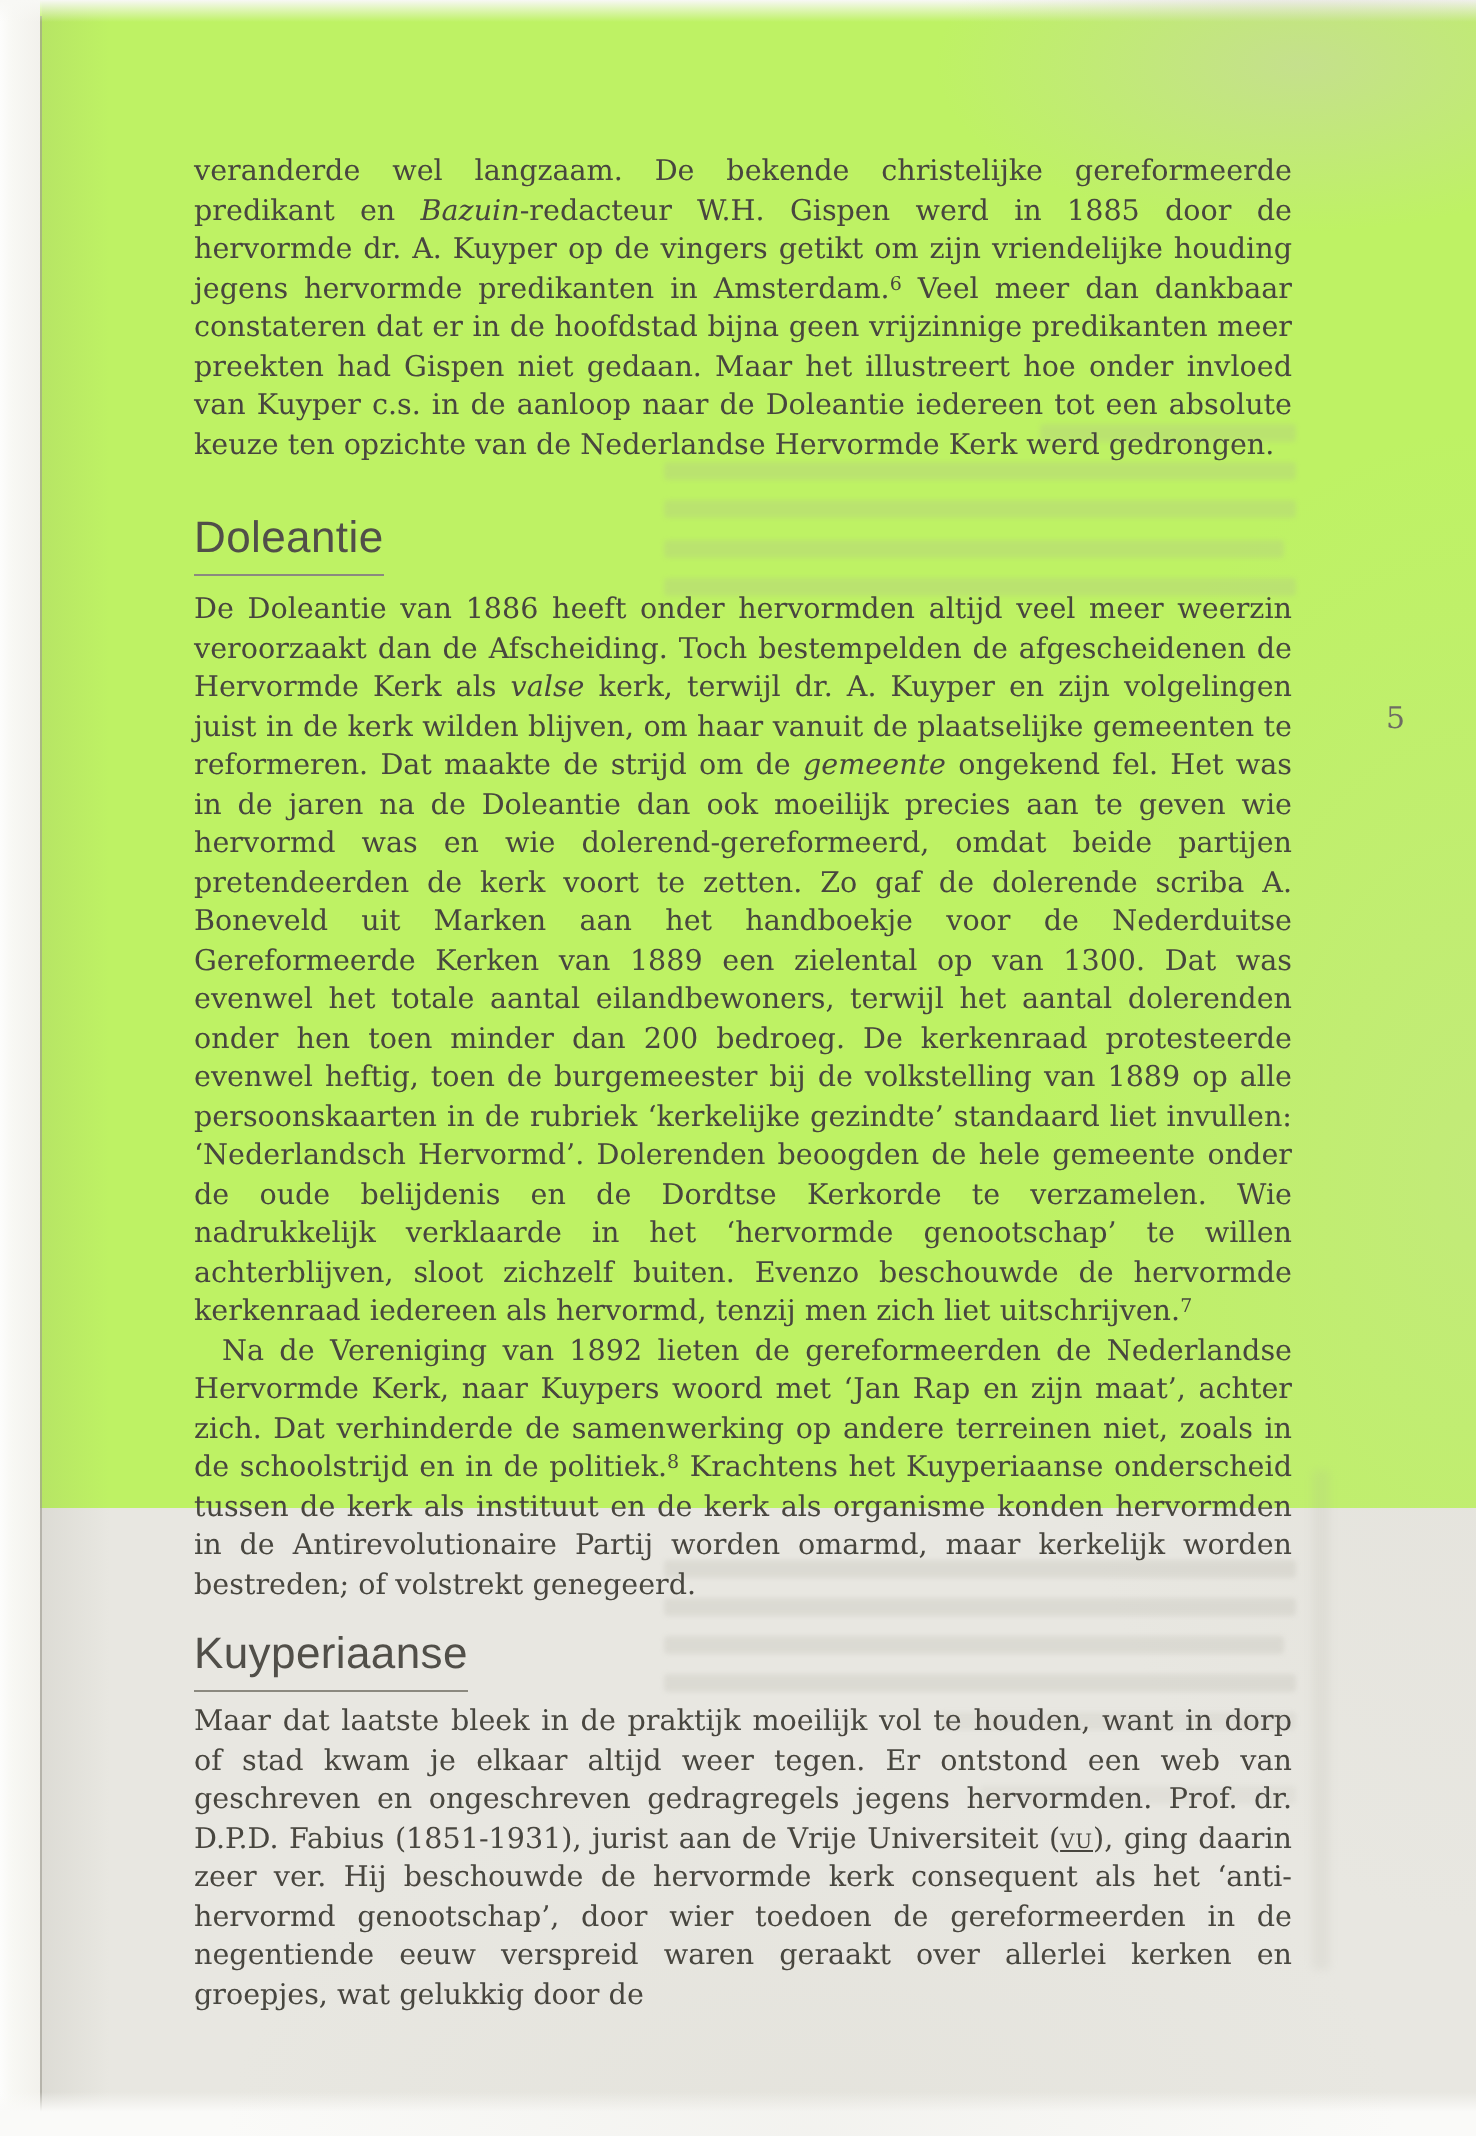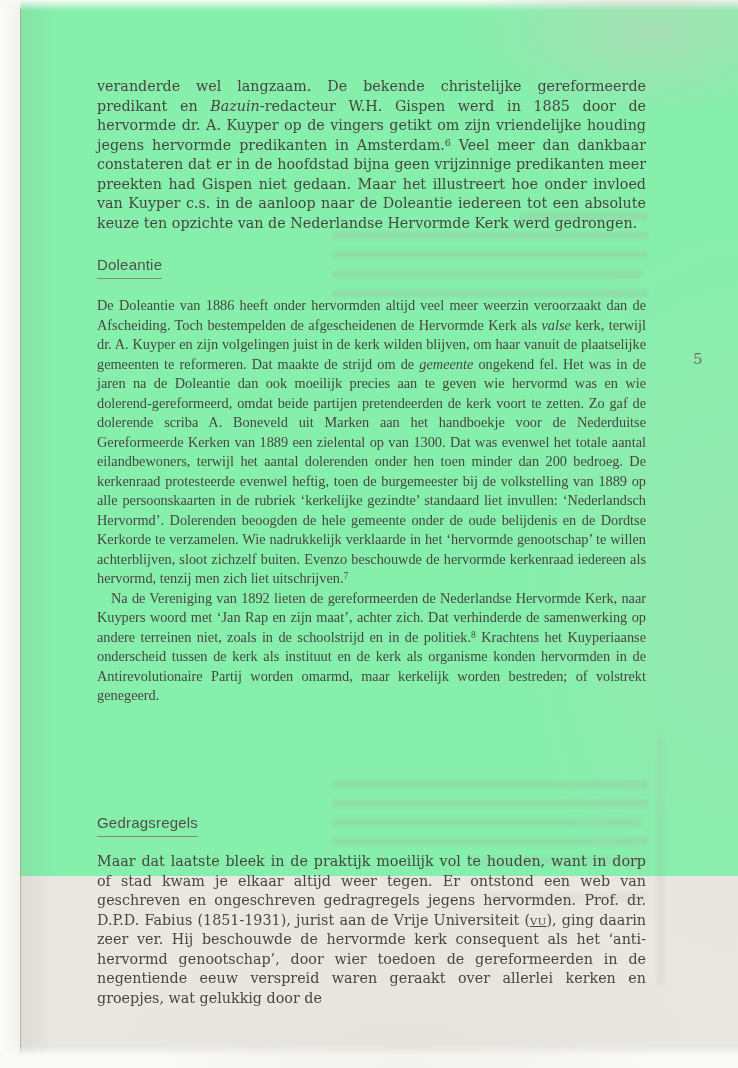"veranderde wel langzaam. De bekende" .scene { background: #86efac -> #bef264; height: 876px -> 754px }
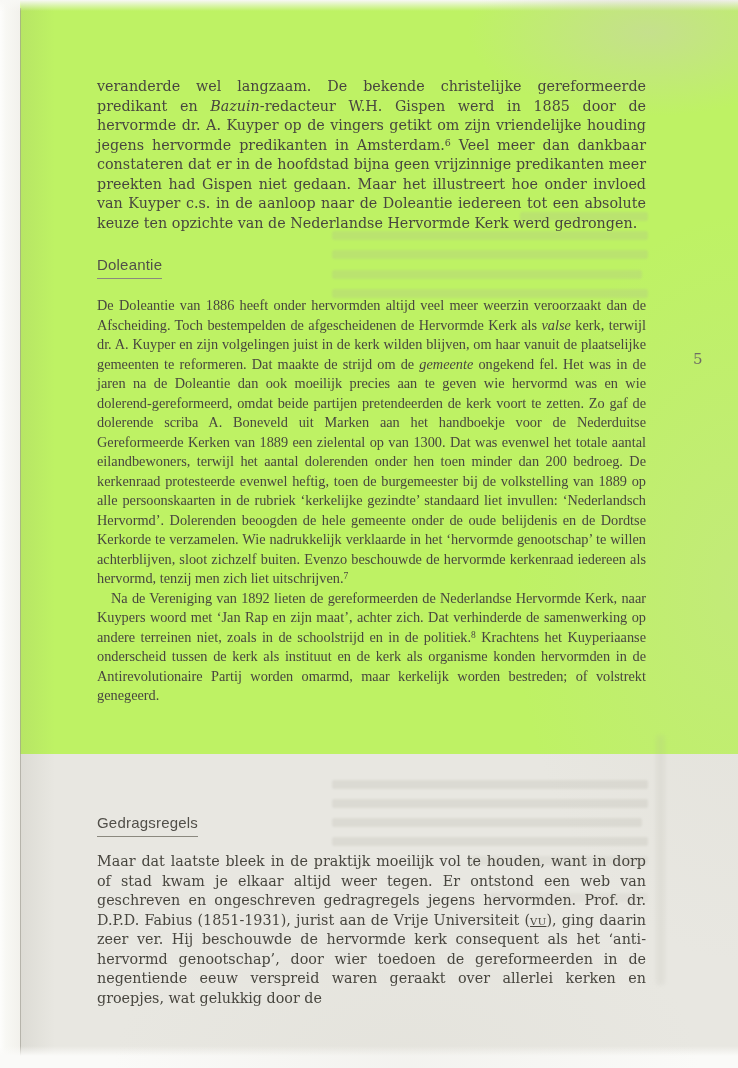"Doleantie" .section-heading { font-size: 15px -> 22px }
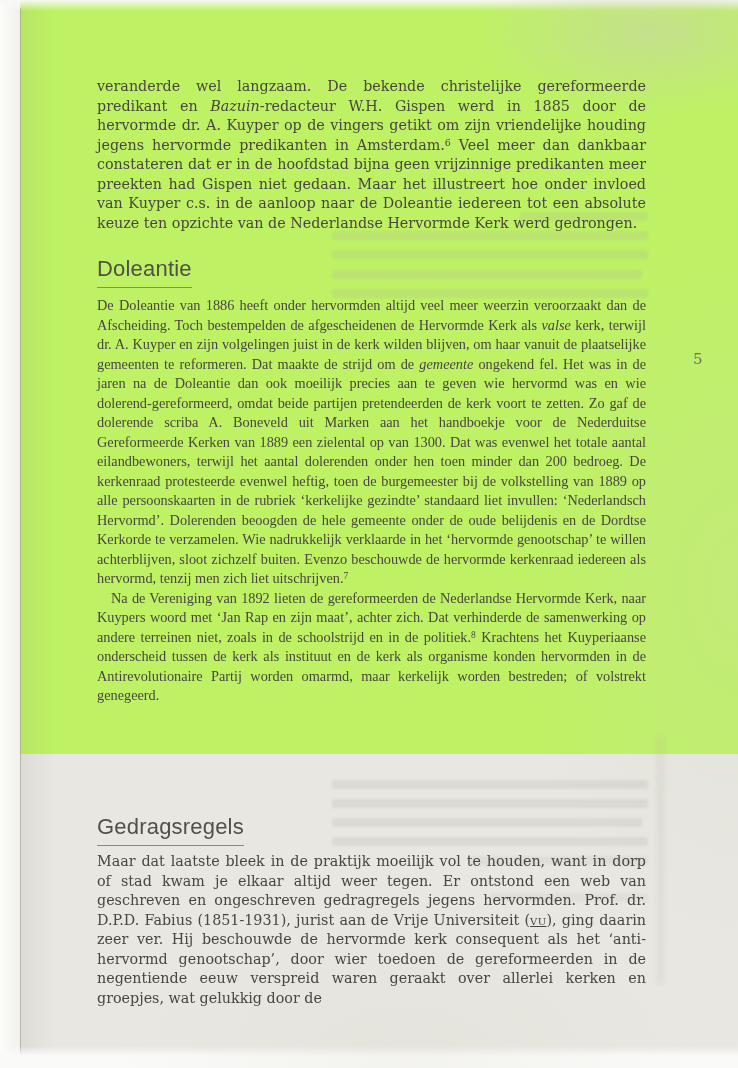"De Doleantie van 1886 heeft" div.text-abs { font-family: Liberation Serif, serif -> none }
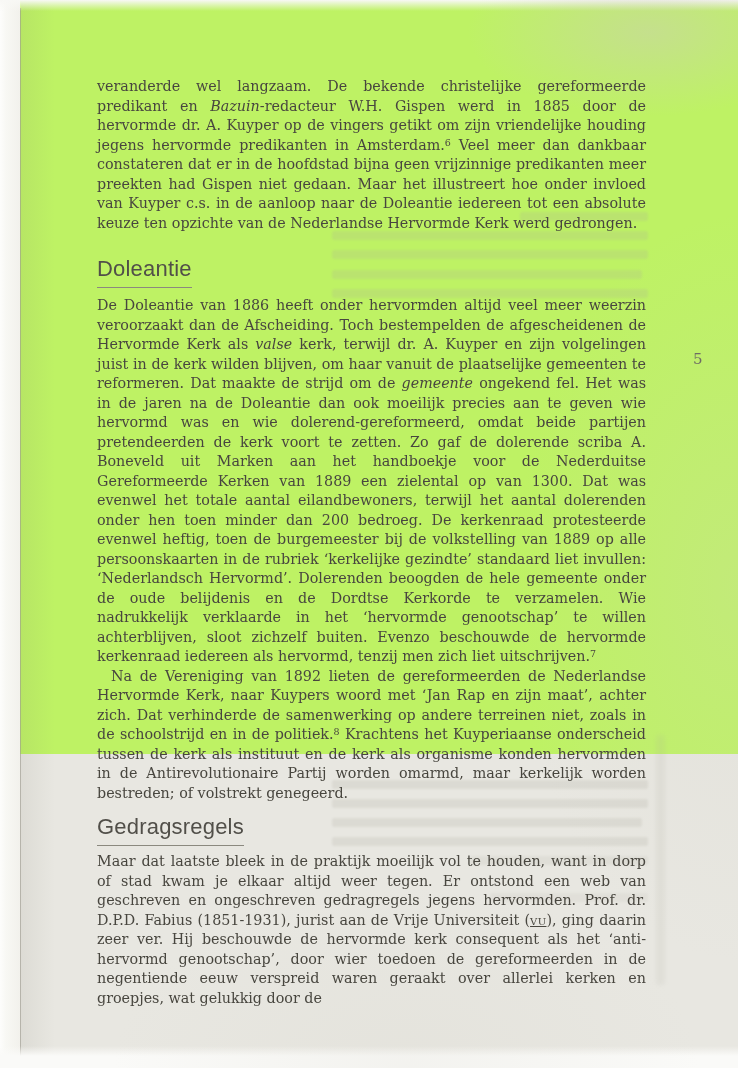"Gedragsregels" span { text: Gedragsregels -> Kuyperiaanse }
